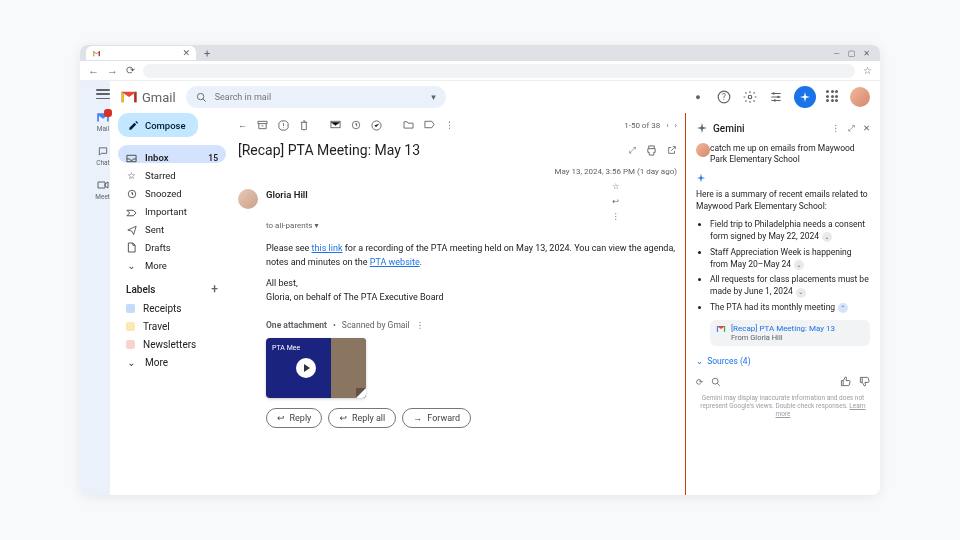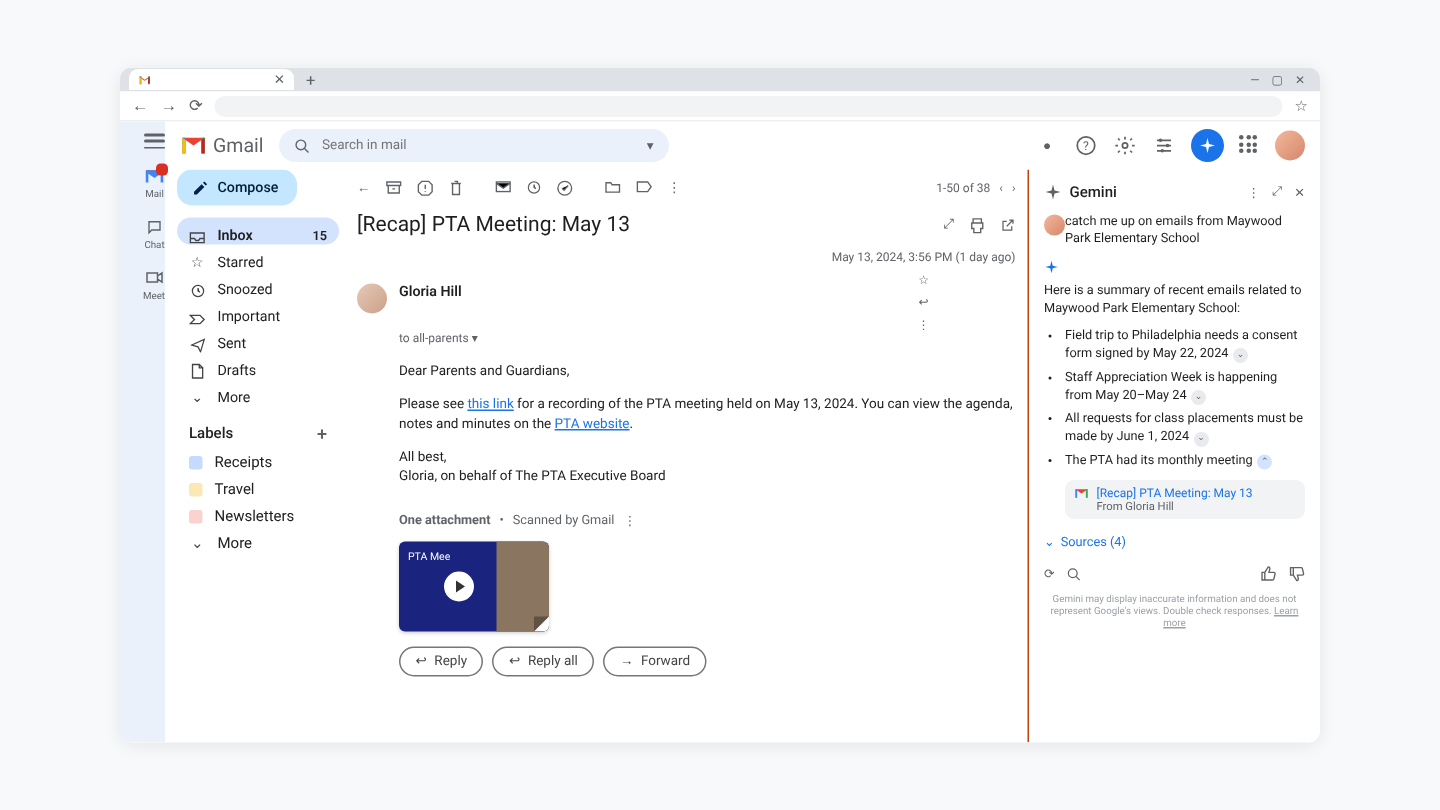"Dear Parents and Guardians," p { html: <p>Dear Parents and Guardians,</p> -> none }
